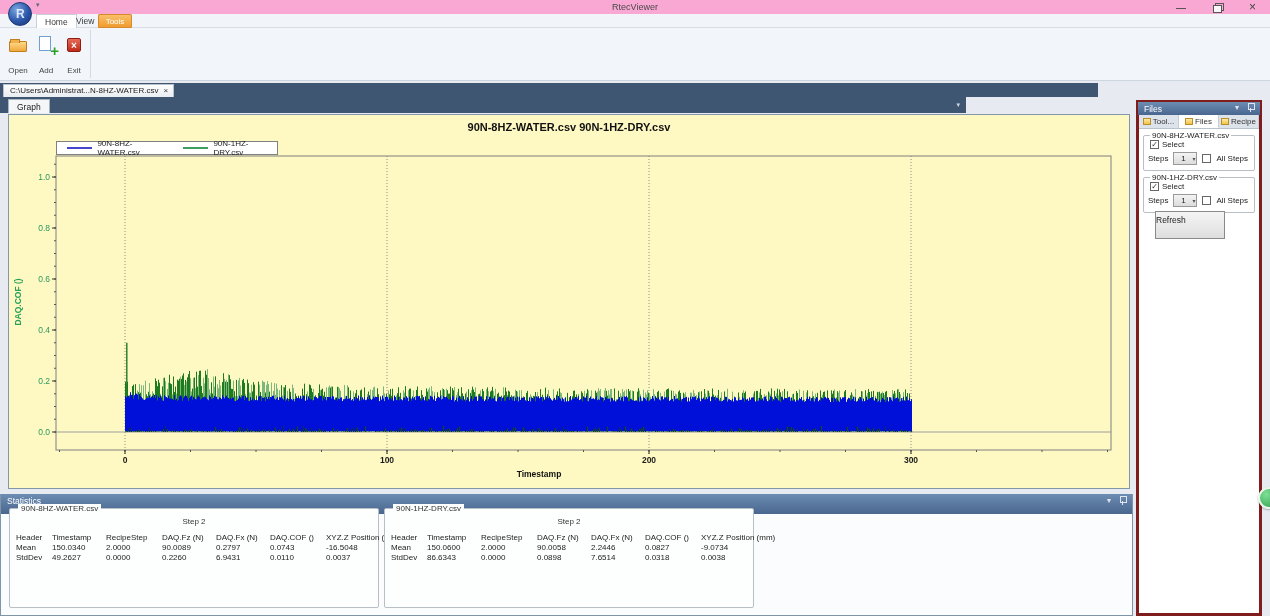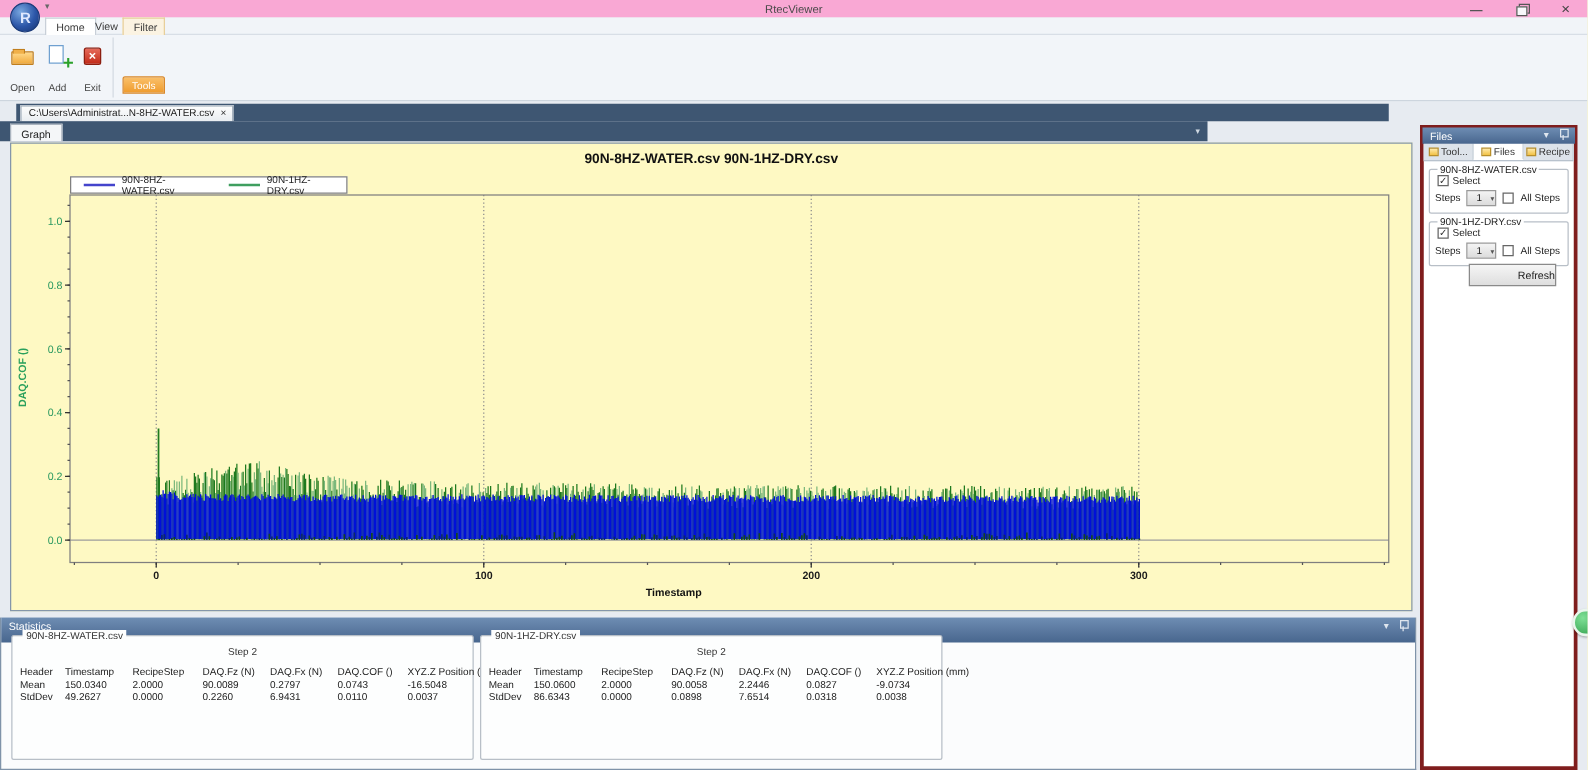"Tools" .tools-group { margin-top: 47px -> none }
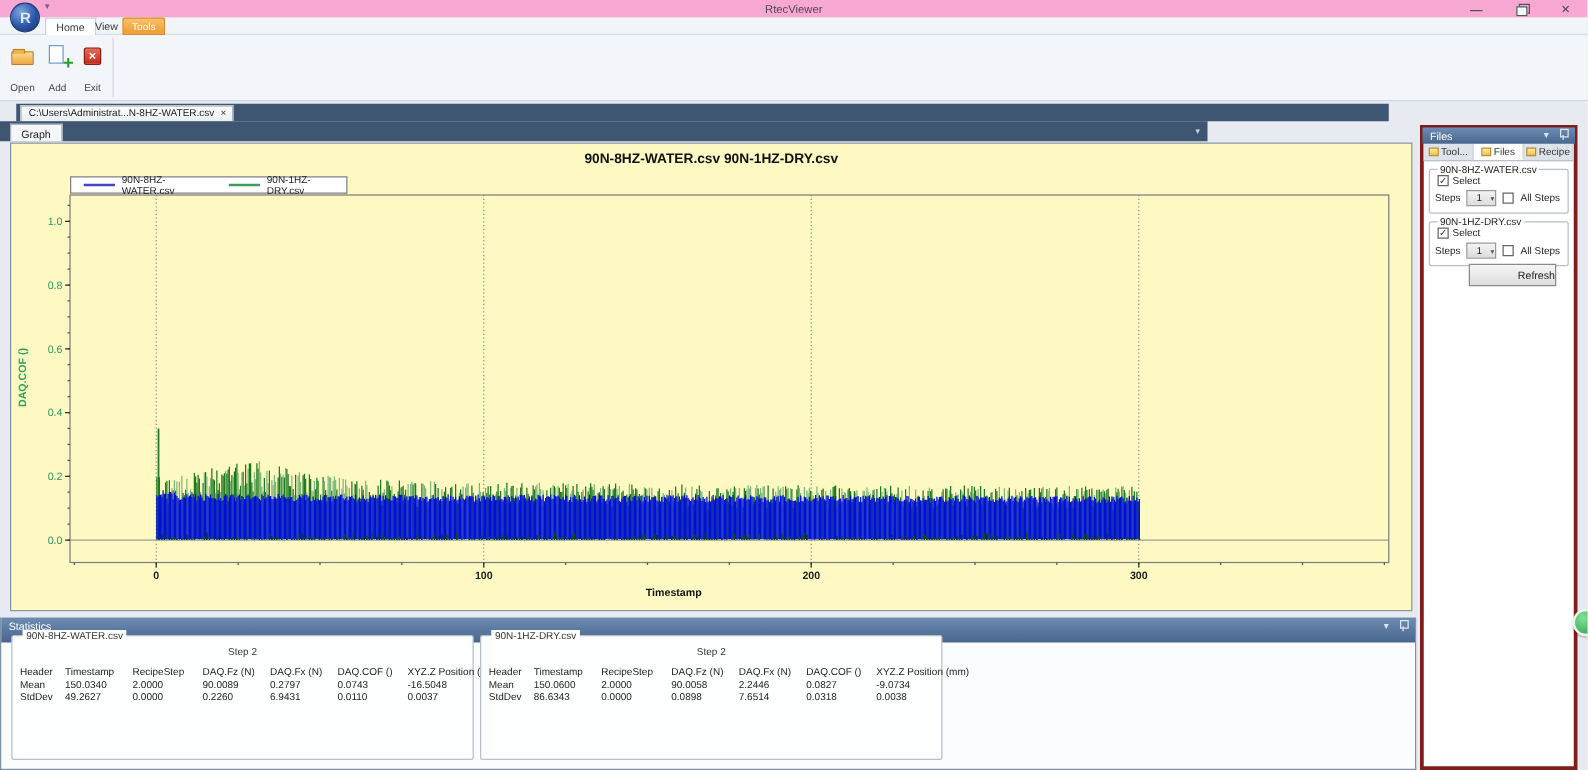"C:\Users\Administrat...N-8HZ-WATER.csv ×" .doc-strip { margin-left: 13px -> none }
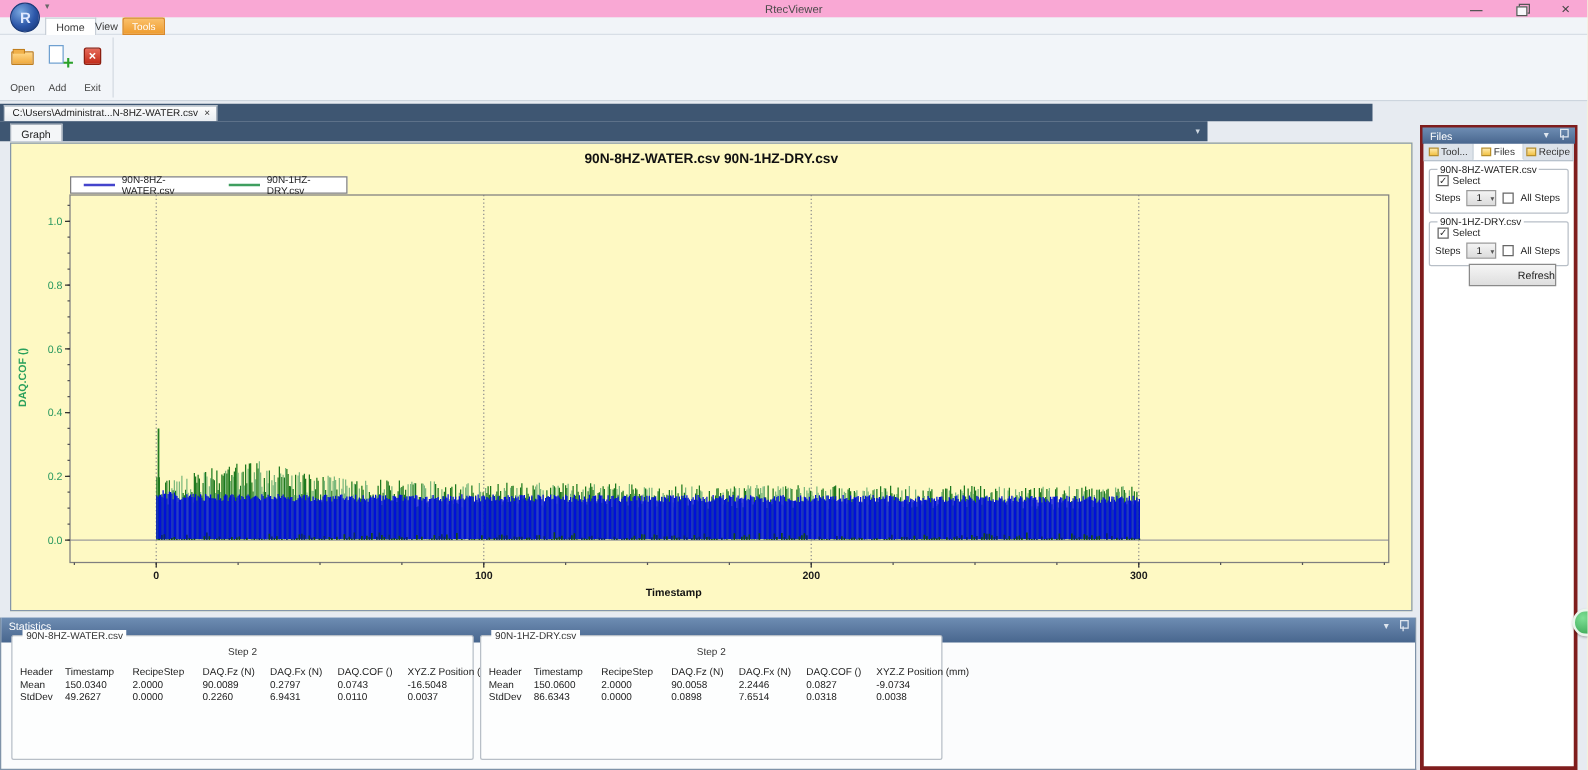"Refresh" .refresh-btn { height: 18px -> 28px; left: 36px -> 16px; text-align: right -> left }
